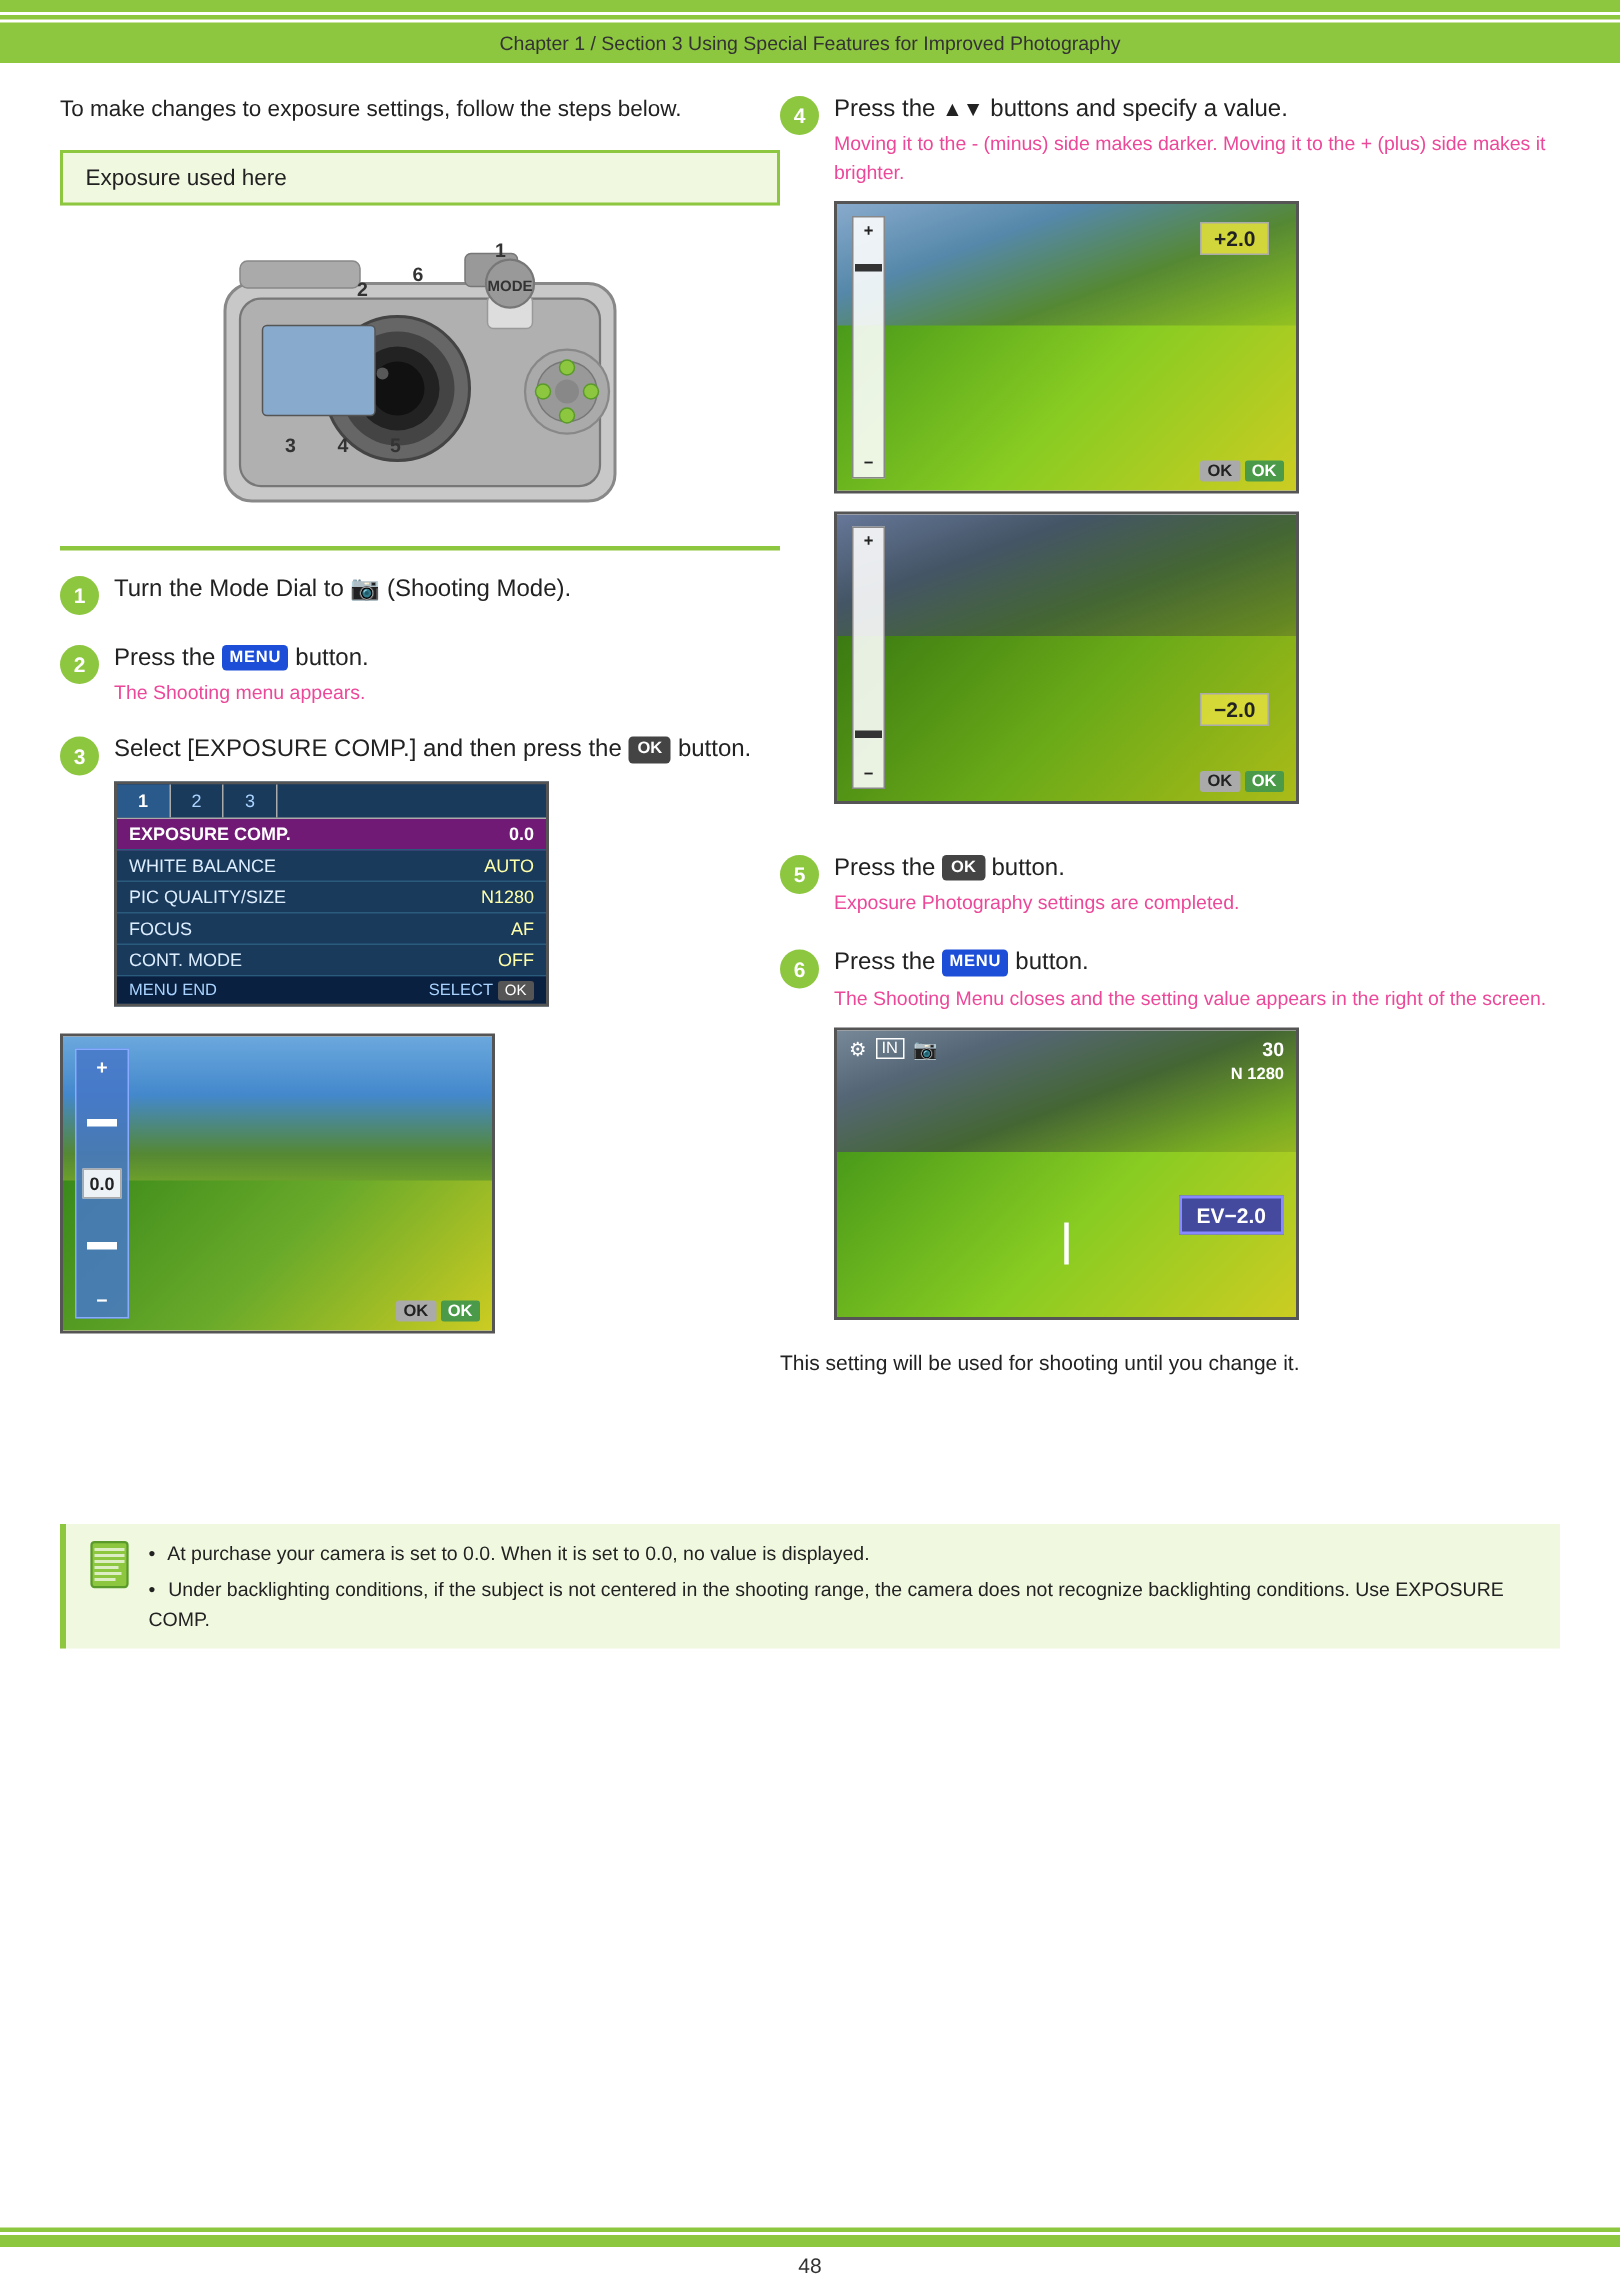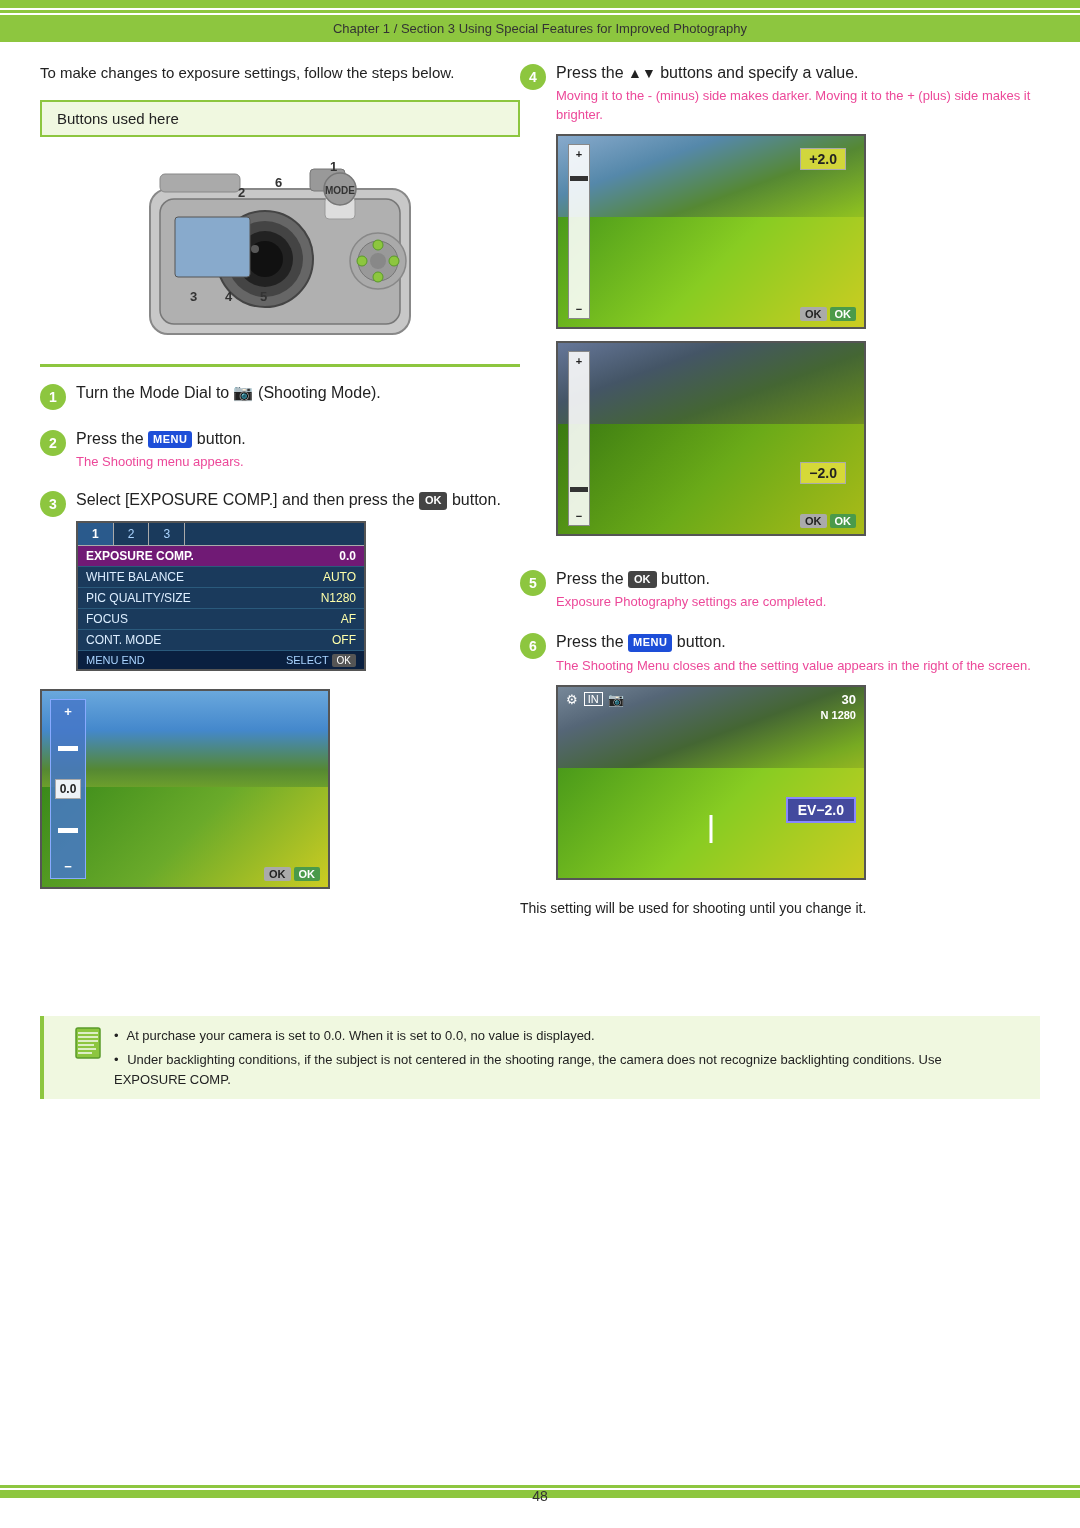"Buttons used here" span { text: Buttons -> Exposure }
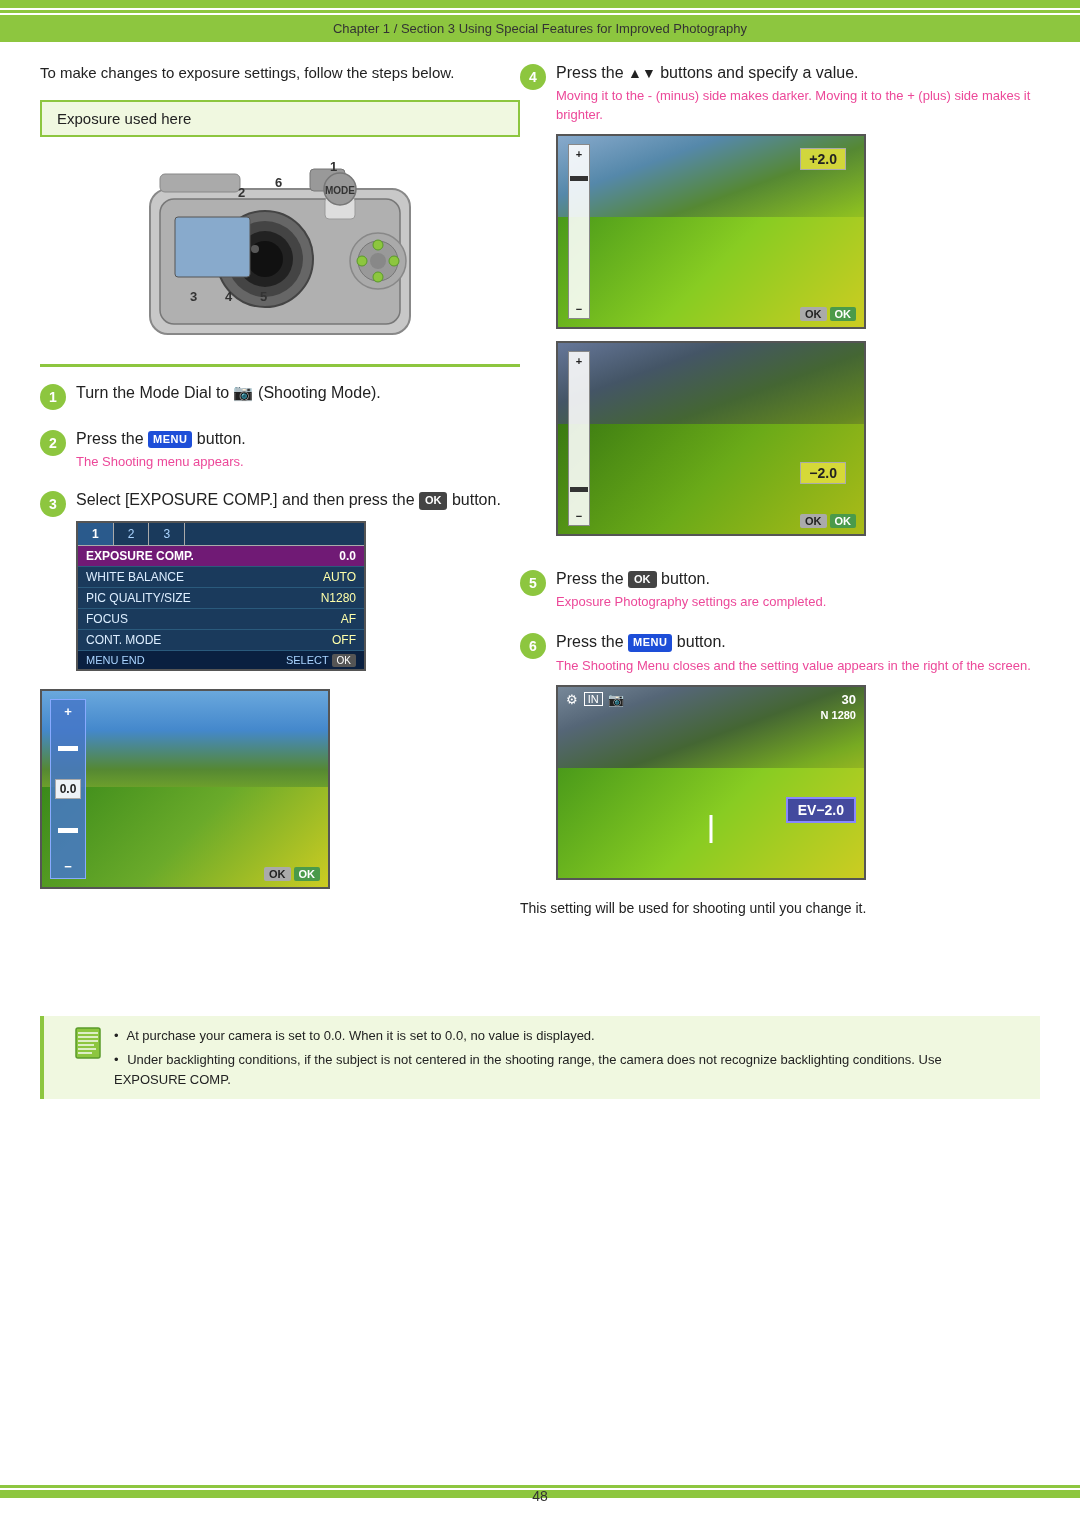"• At purchase your camera" .notes-box { padding: 10px 30px -> 10px 15px }
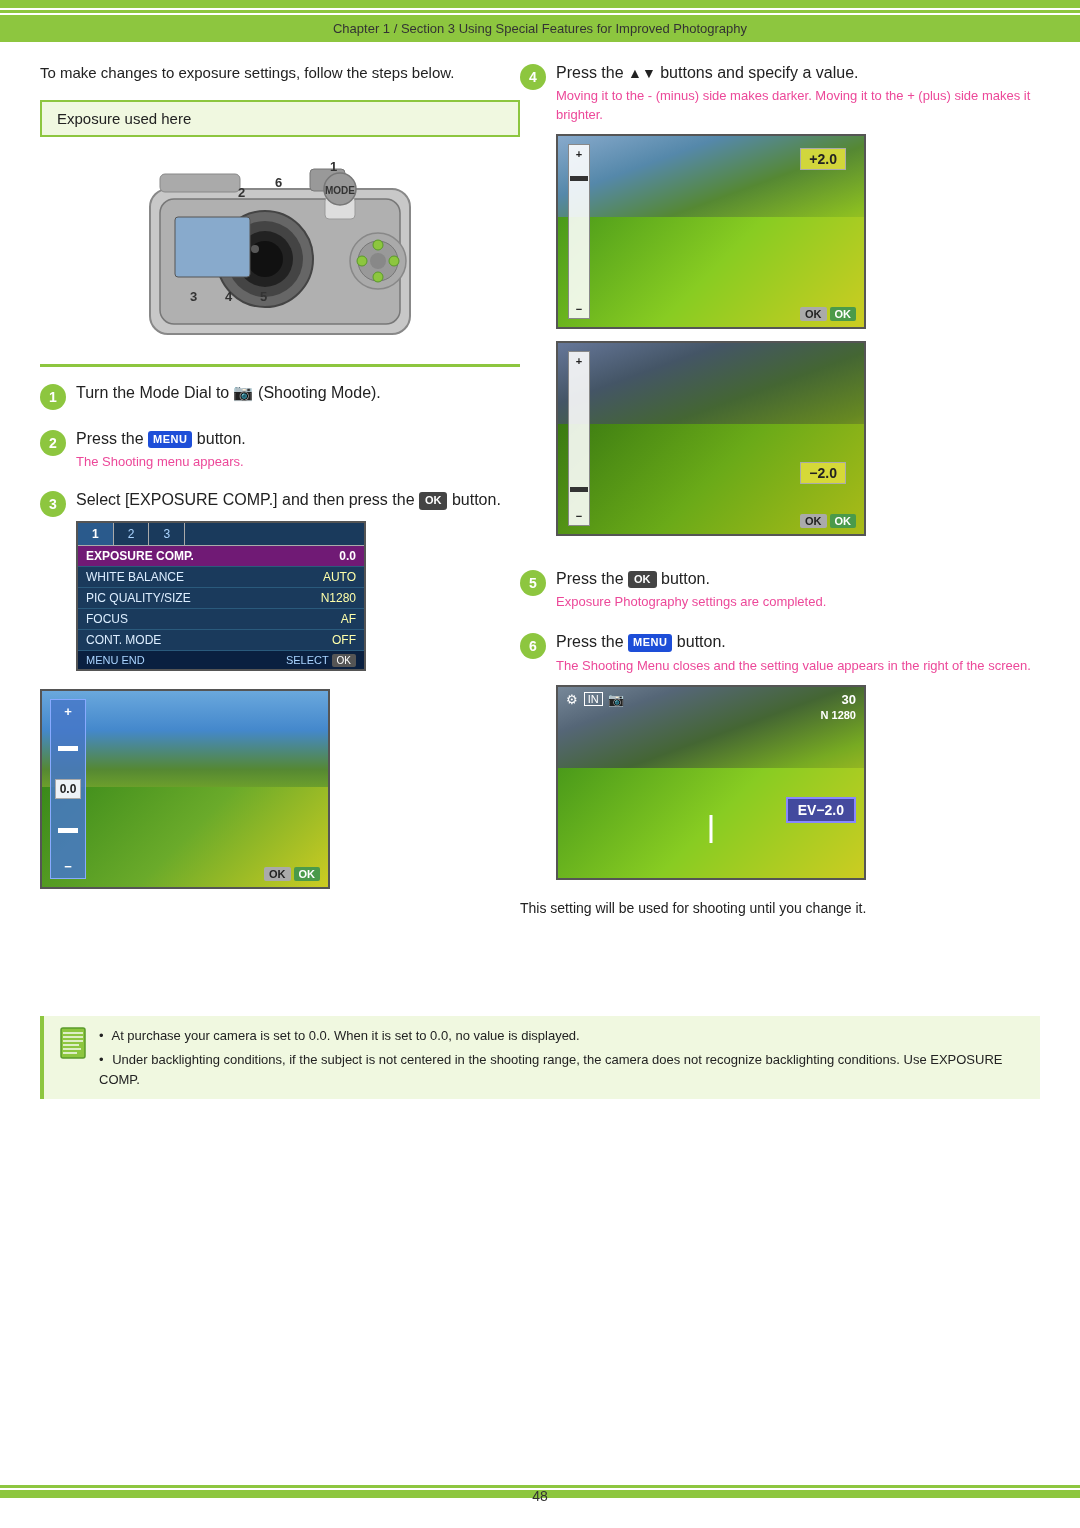"48" .page-number { bottom: 24px -> 10px }
